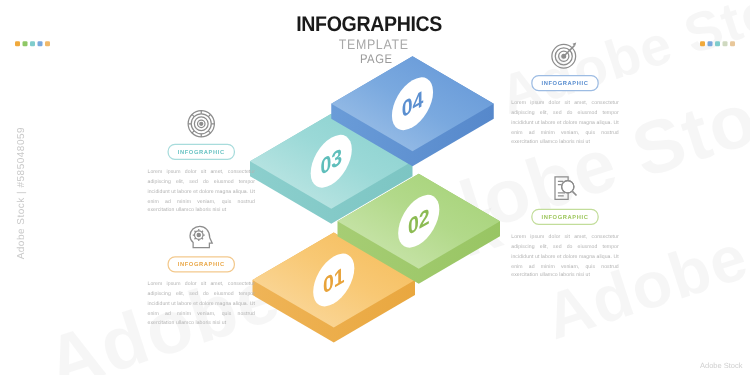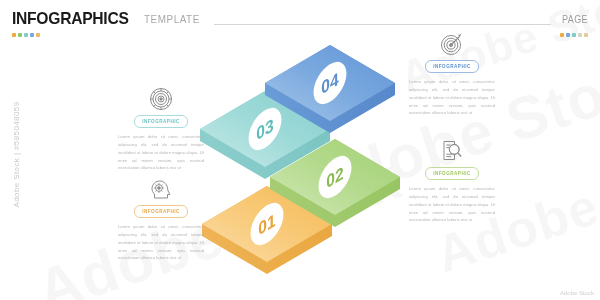"INFOGRAPHICS" .header-row { flex-direction: none -> column }
